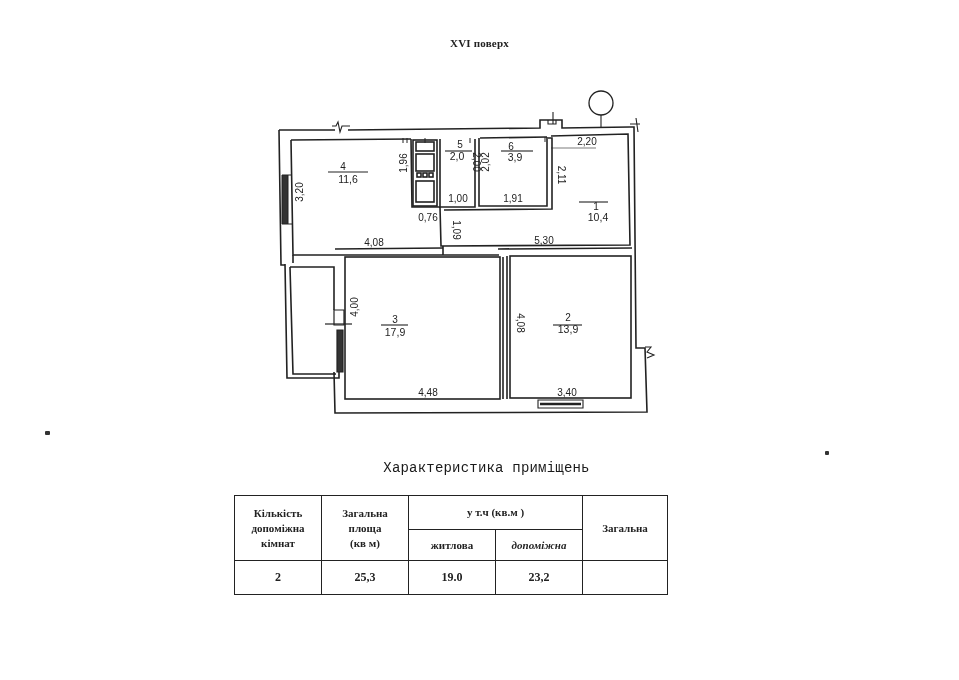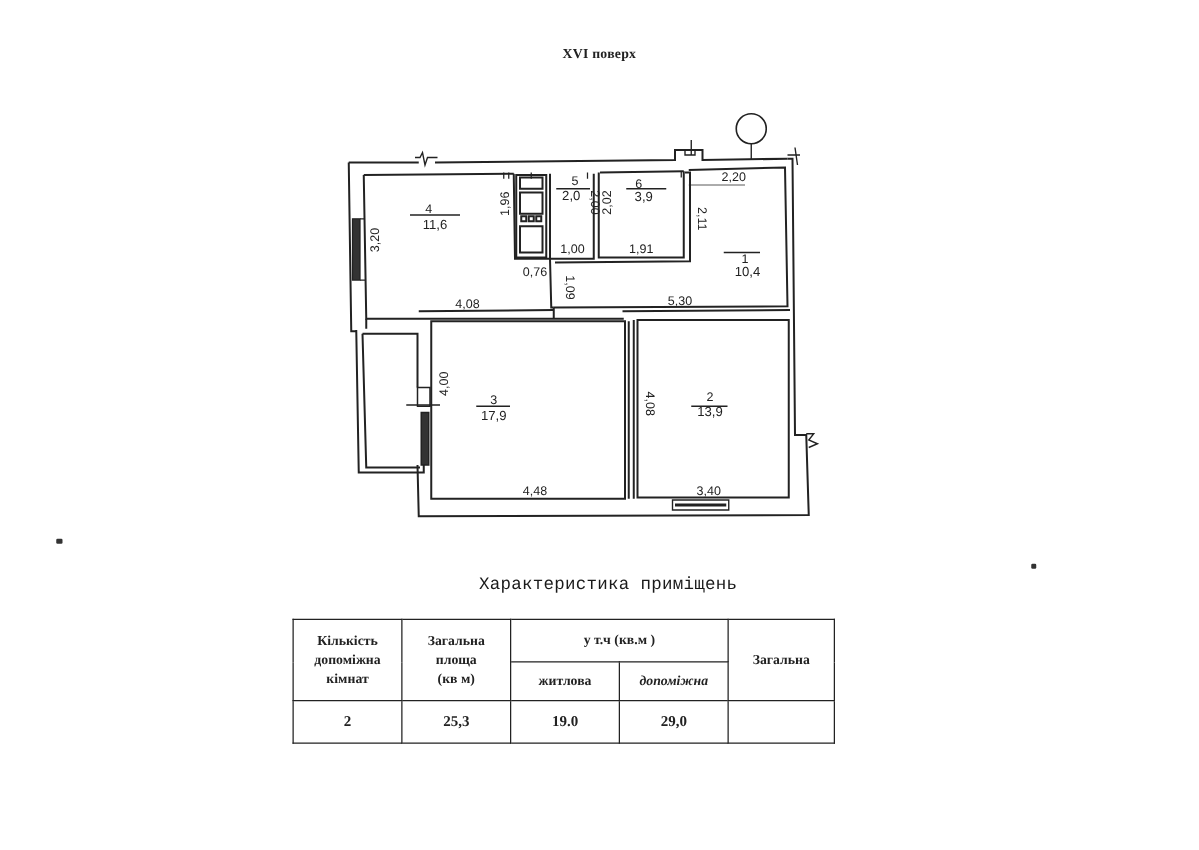"29,0" td { text: 29,0 -> 23,2 }
